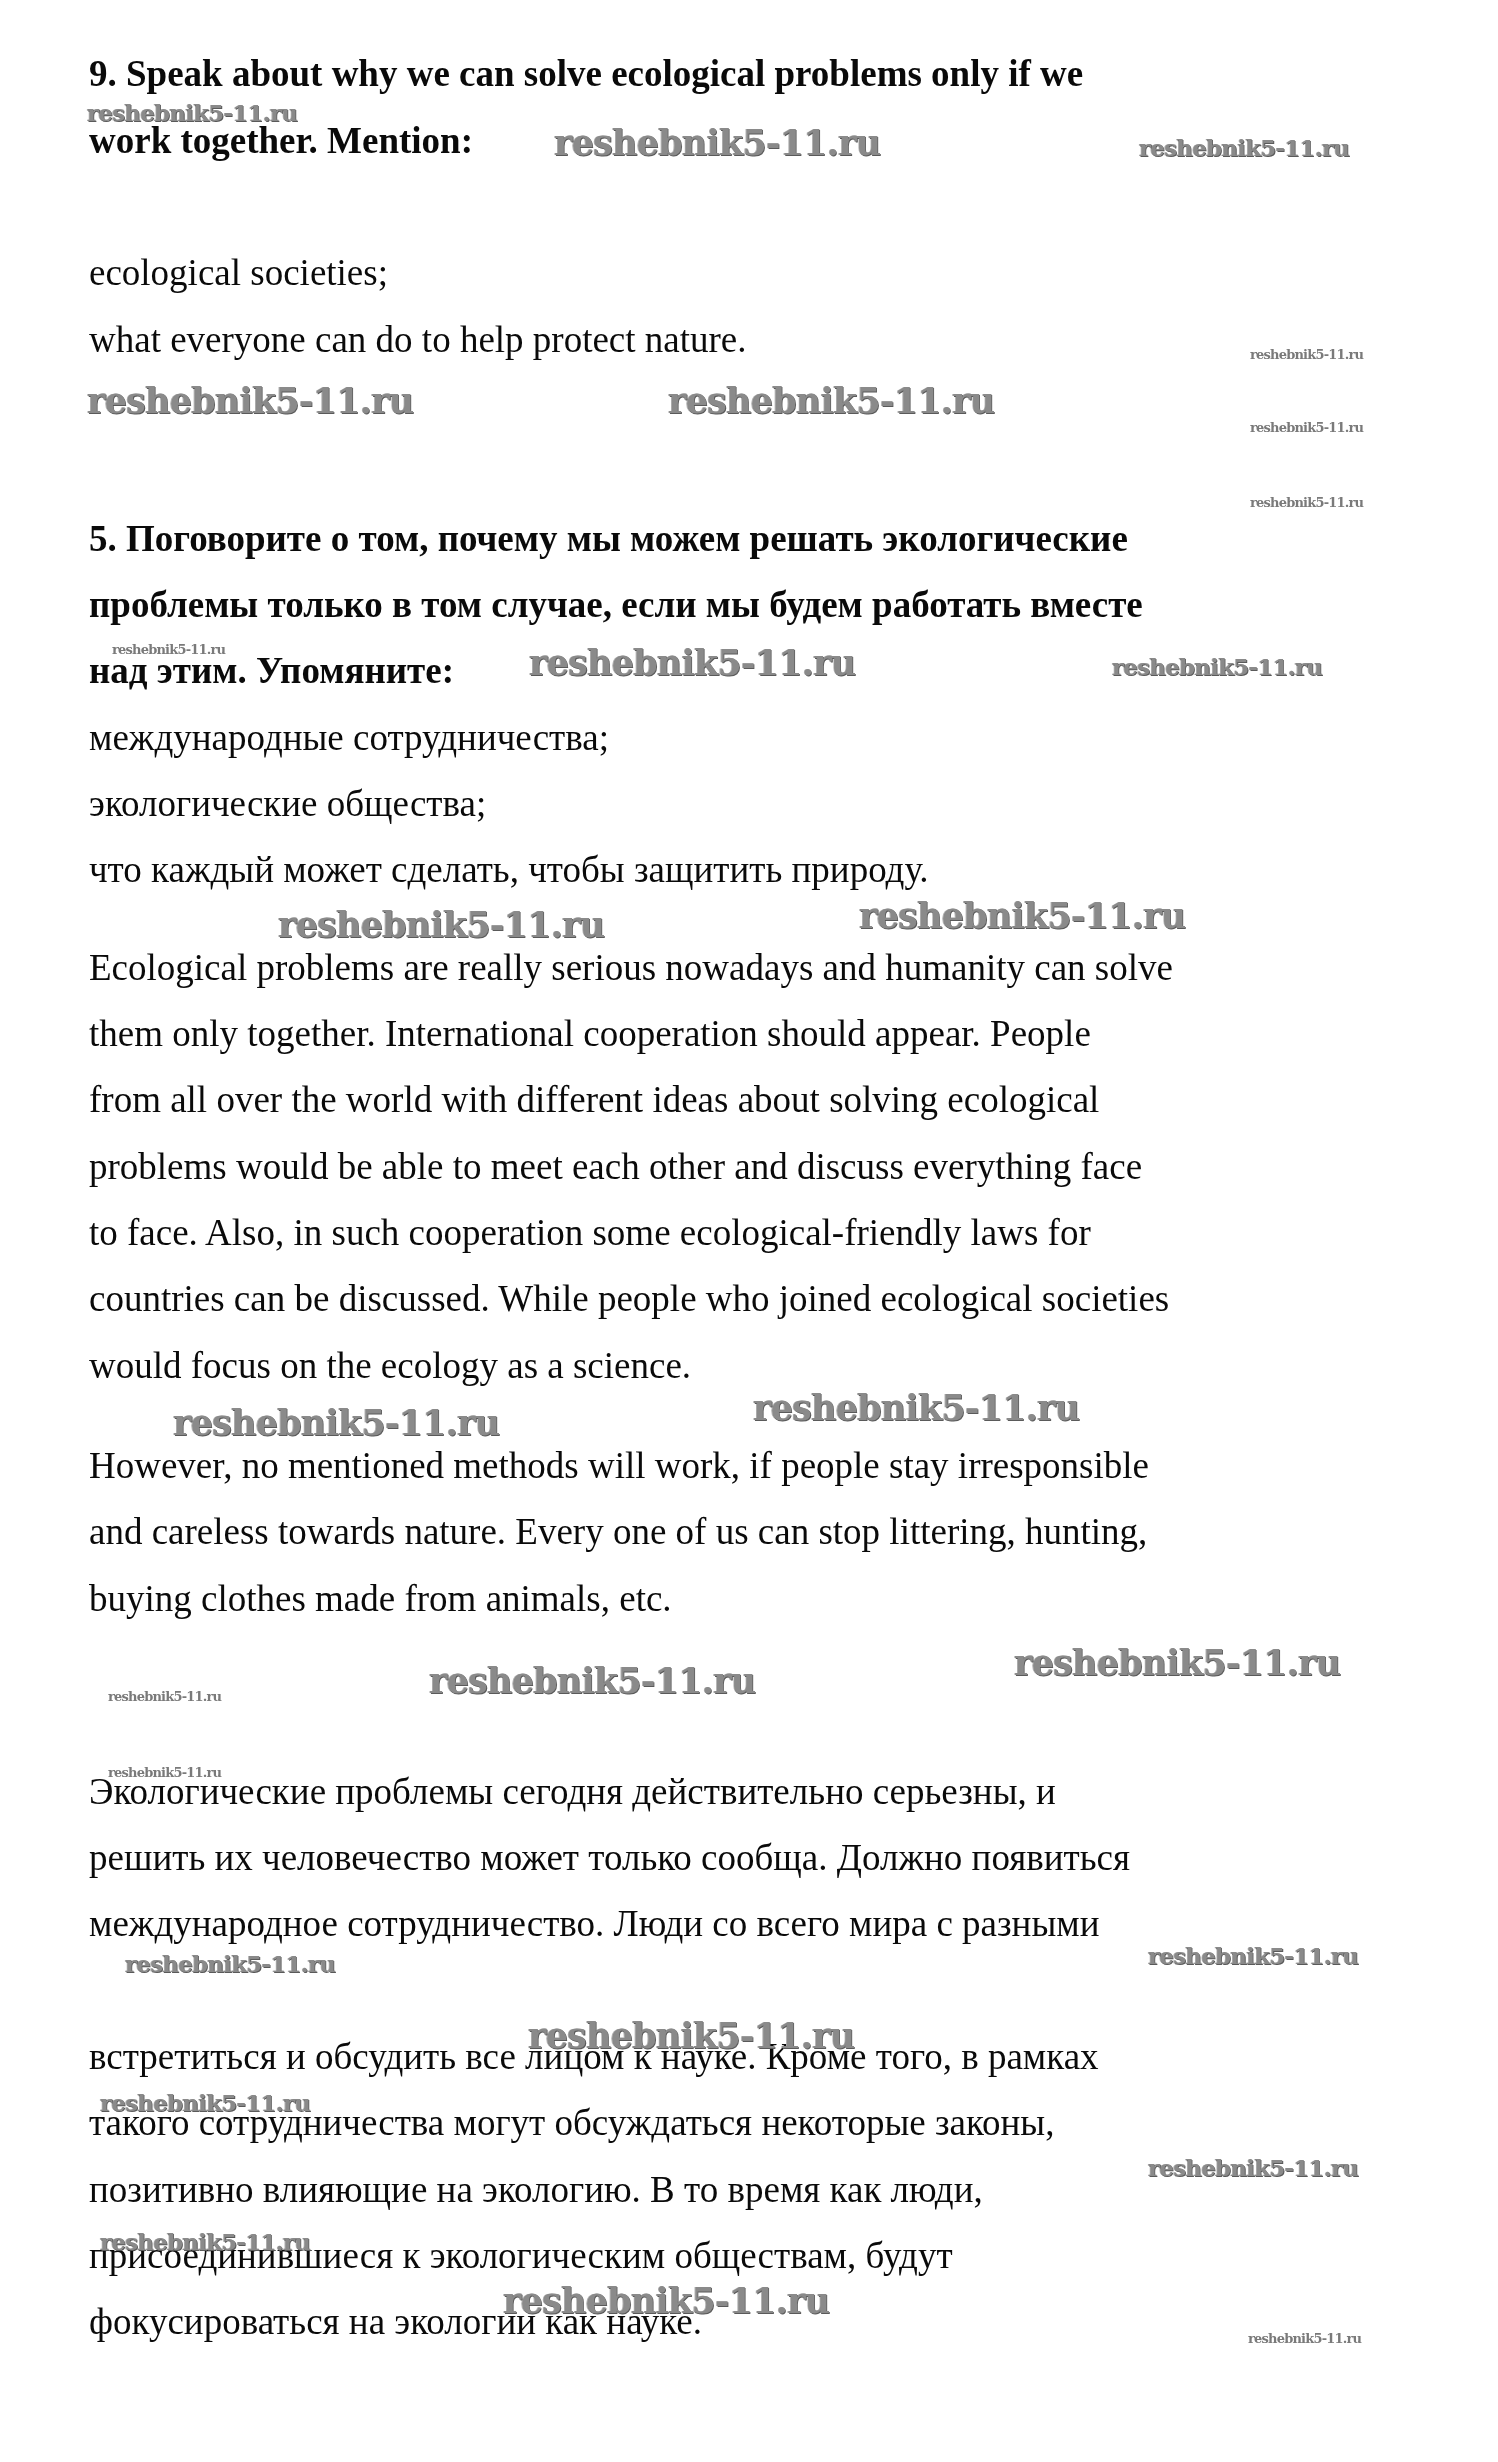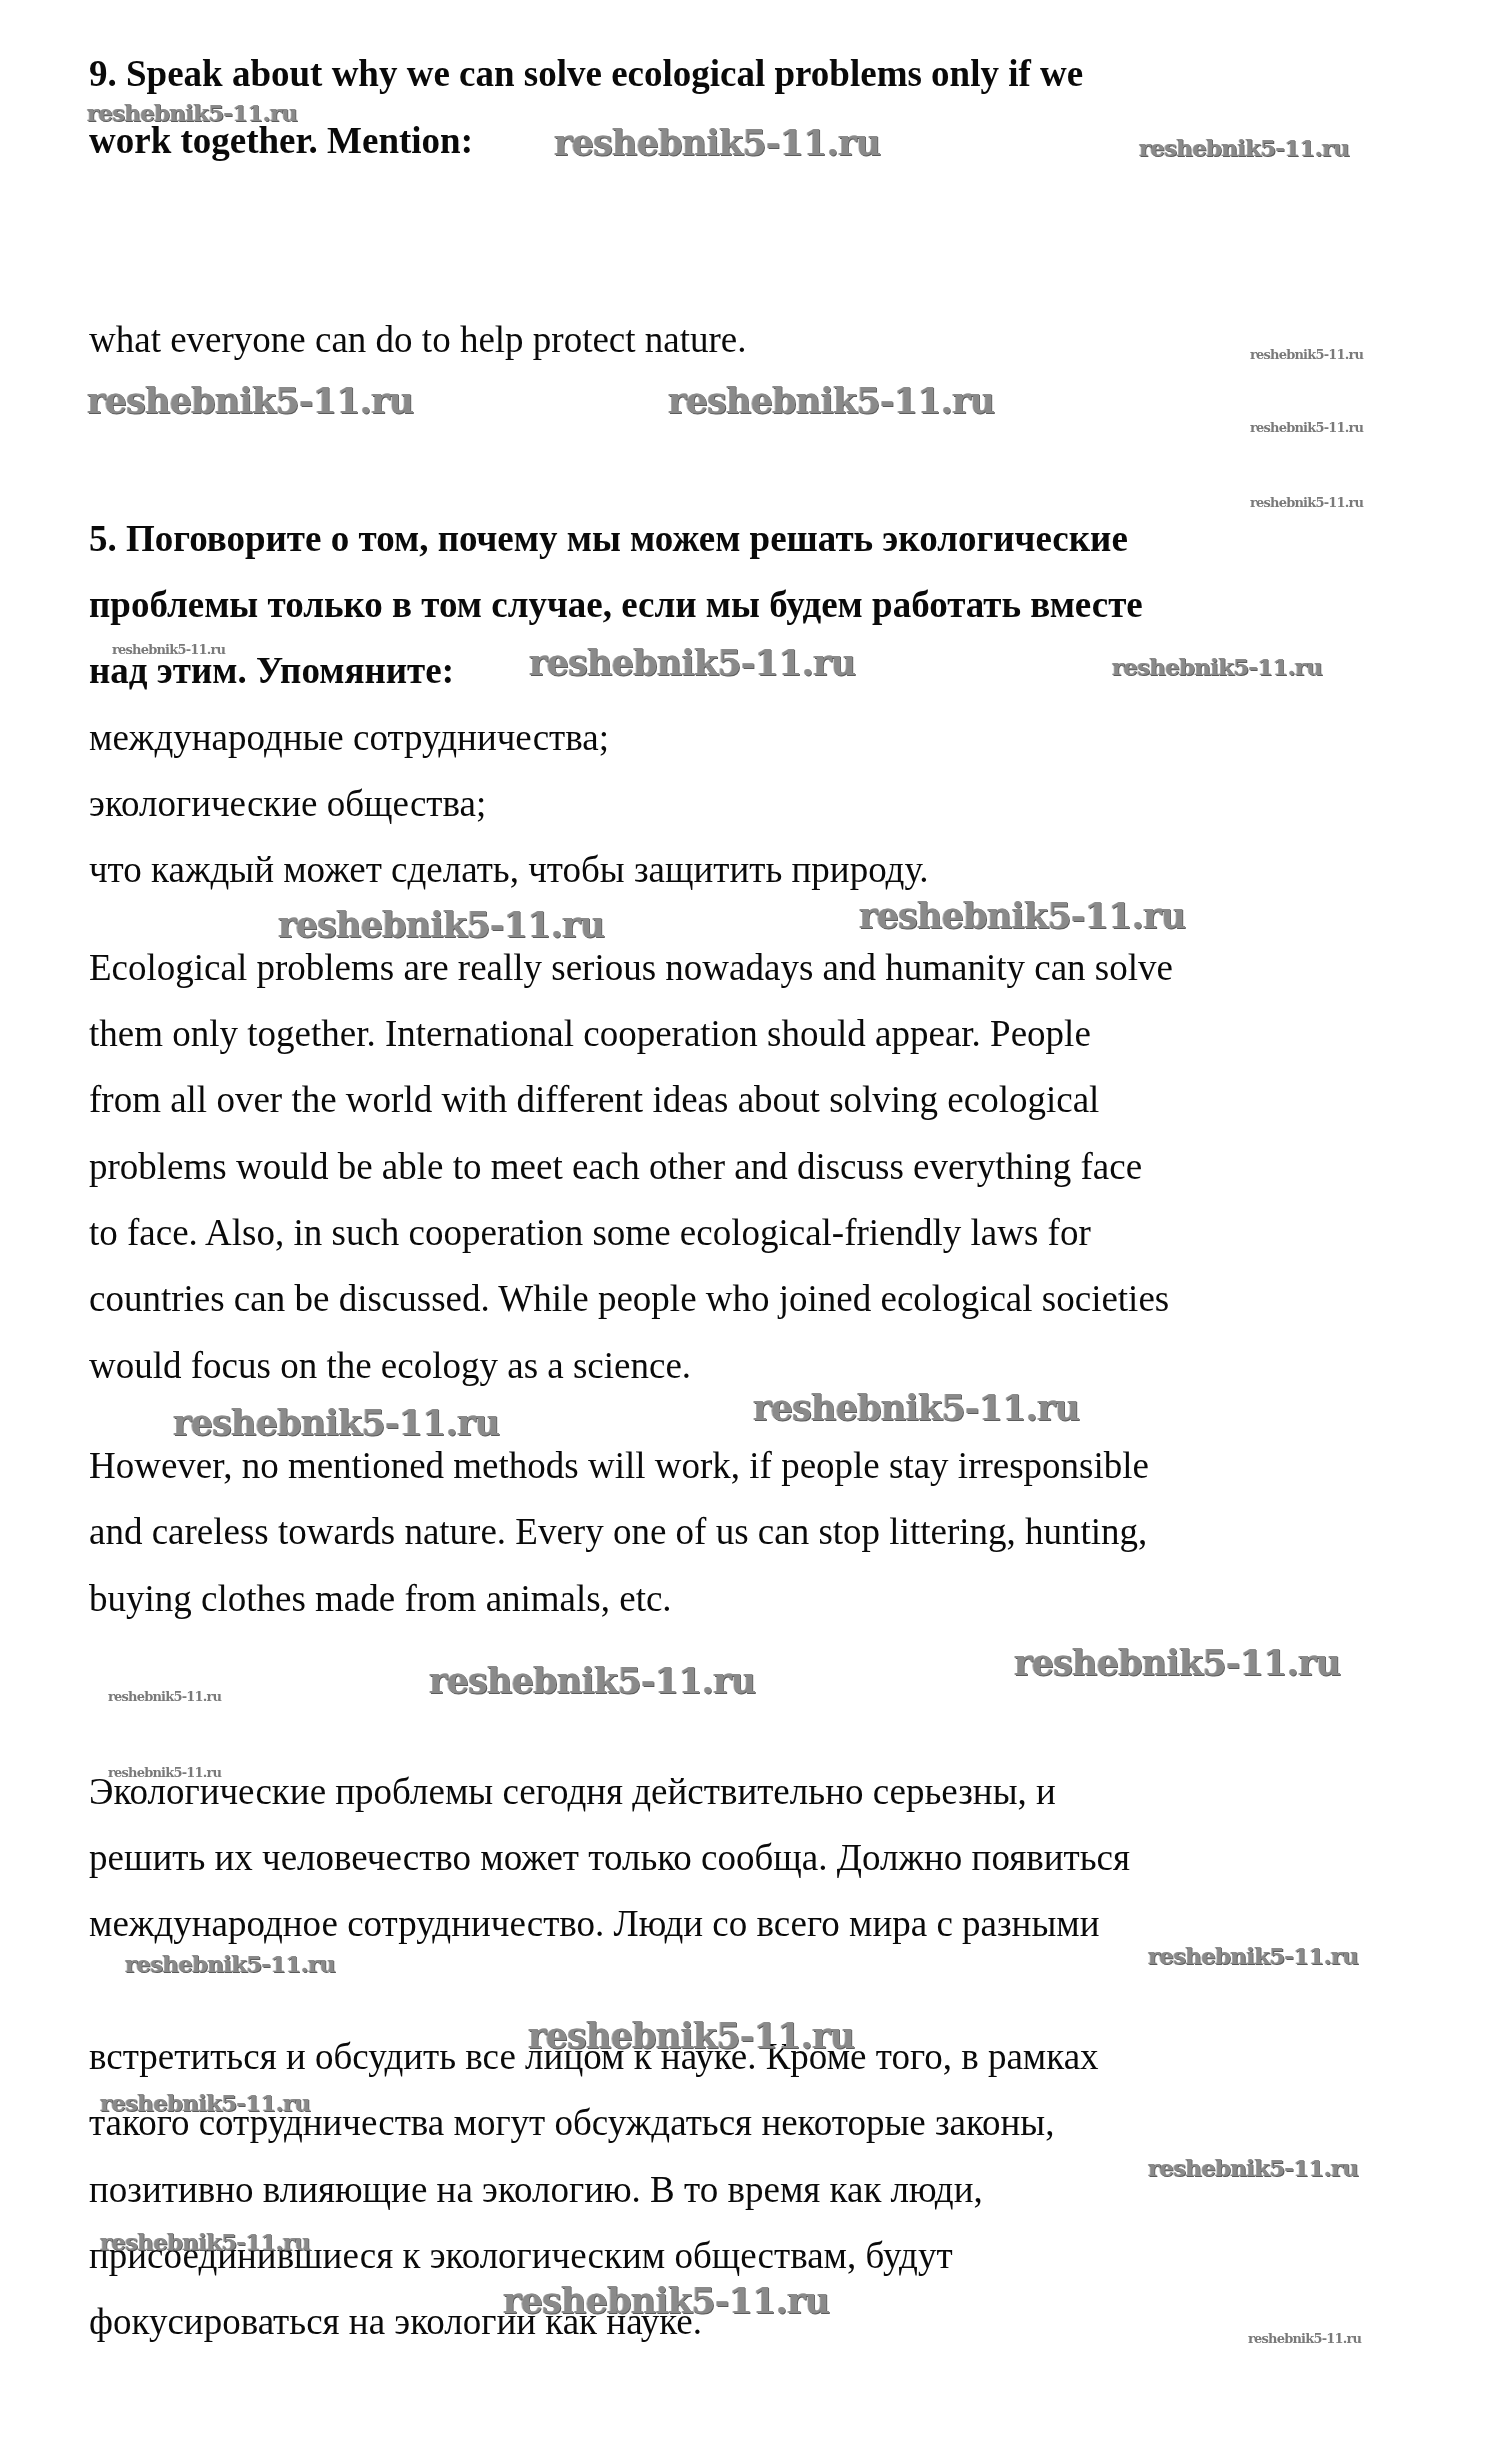"ecological societies;" div.line { html: none -> <div>ecological societies;</div> }
